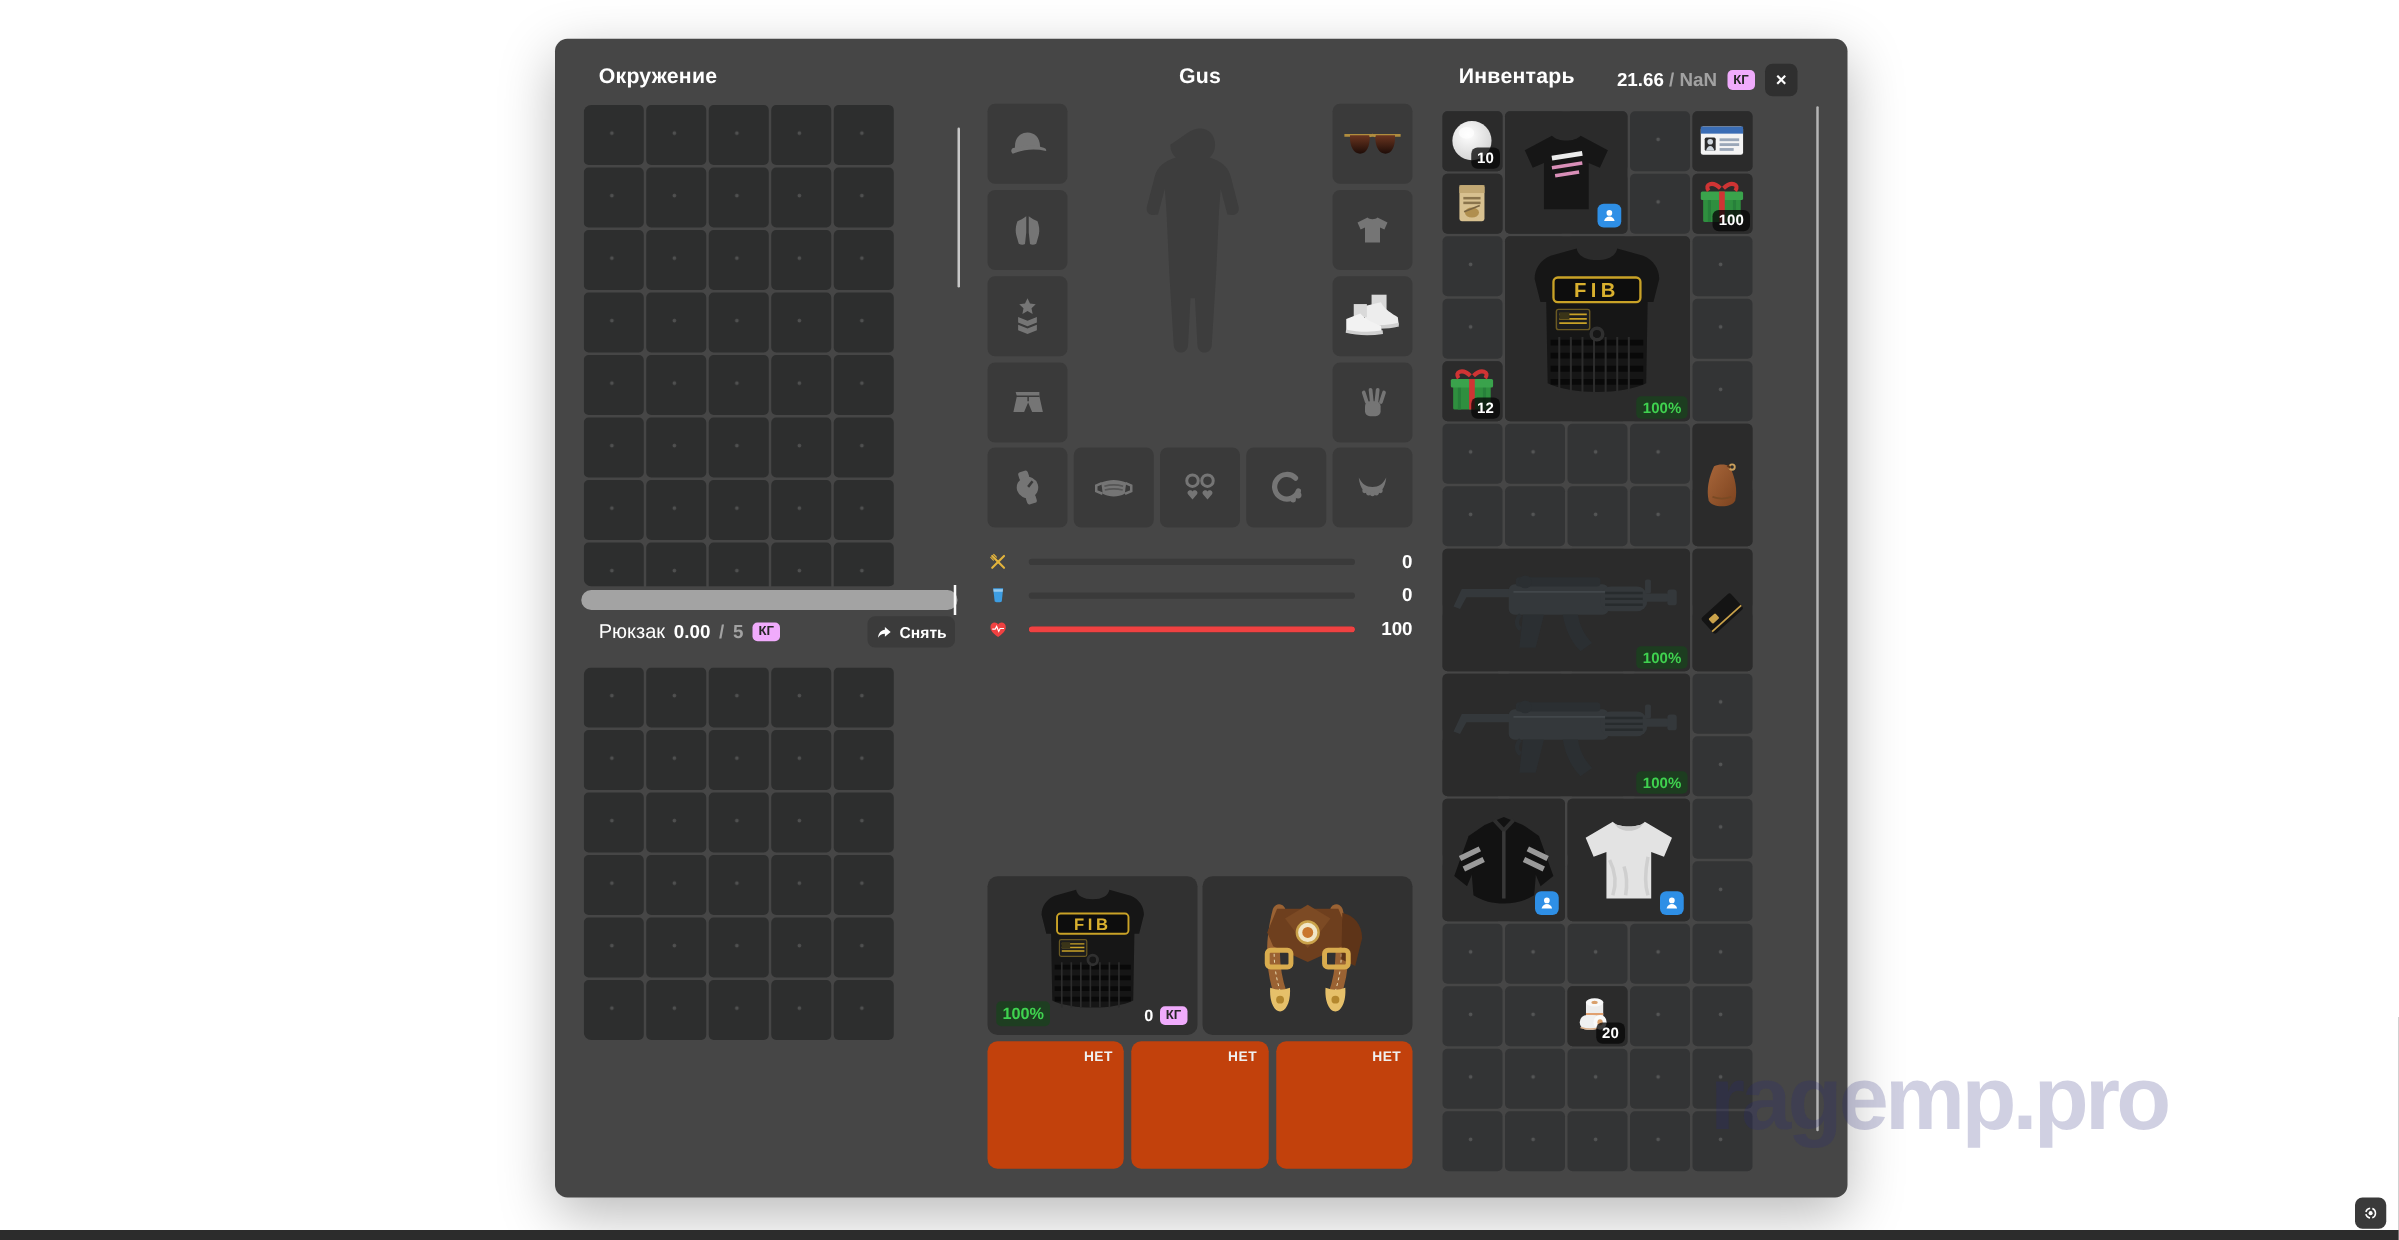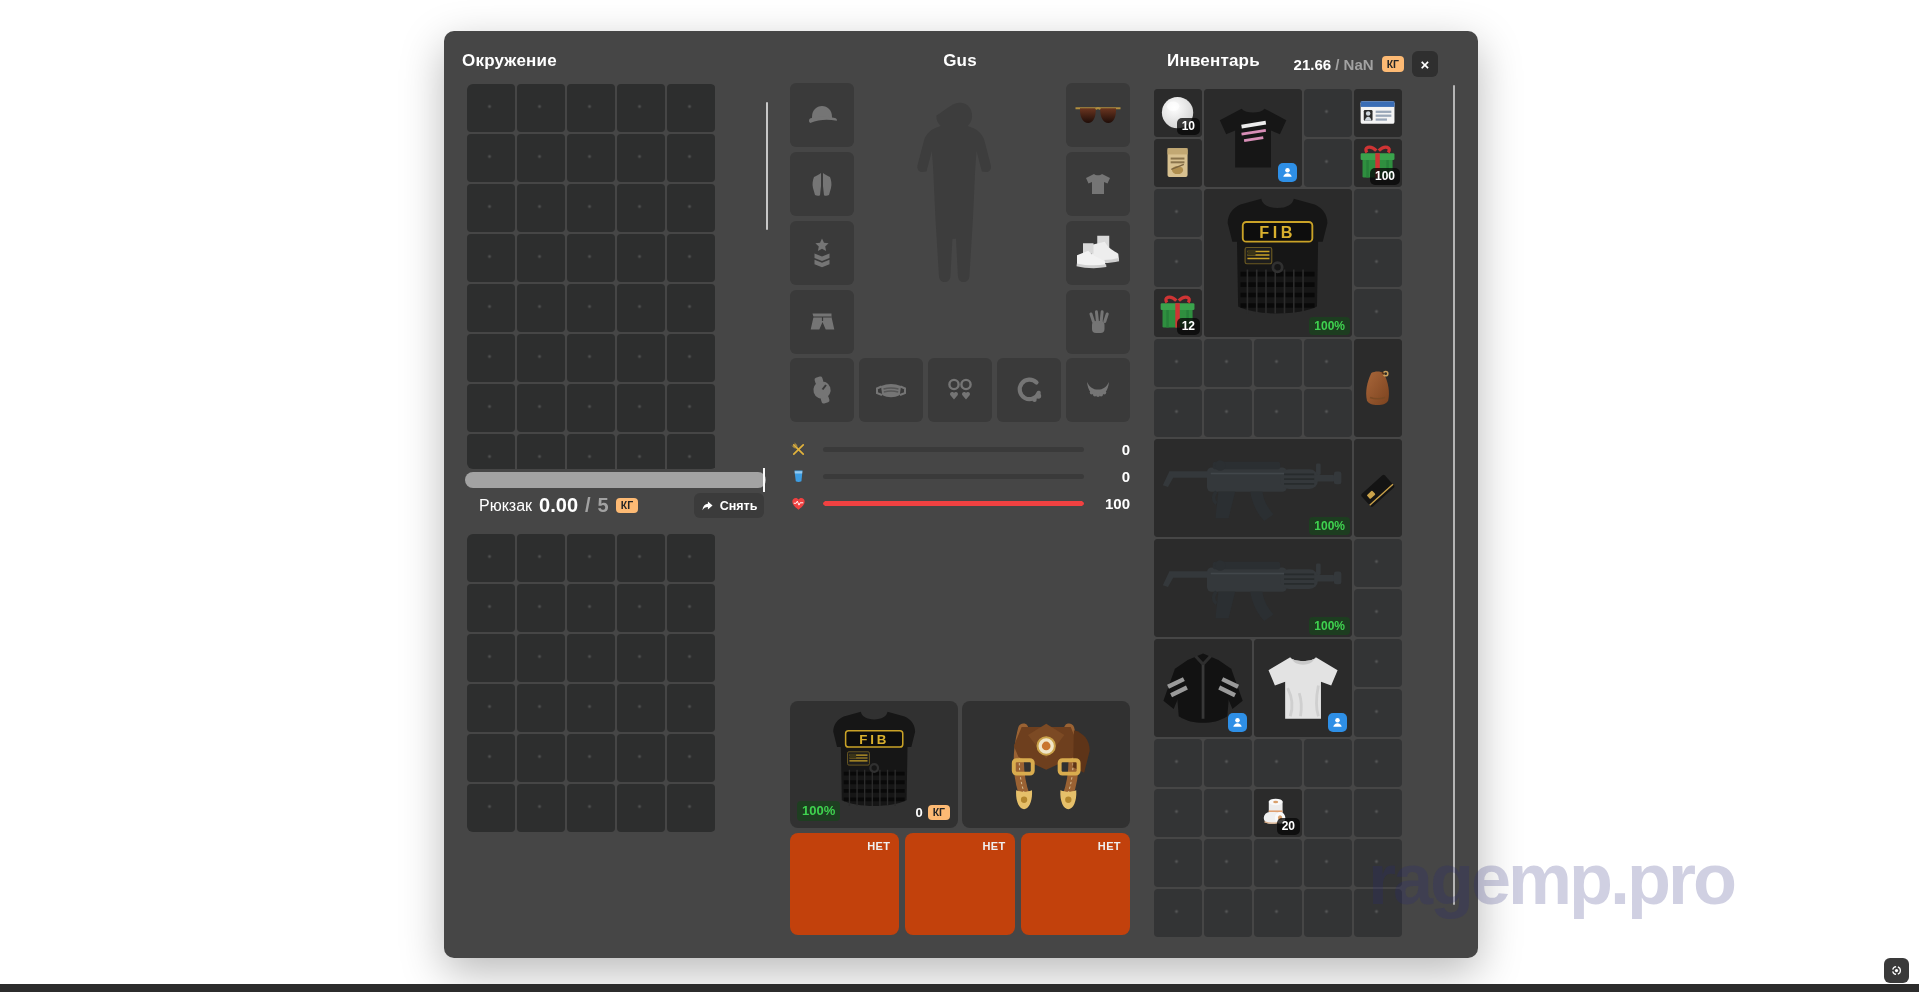"Окружение" #env-title { left: 18px -> 35px }
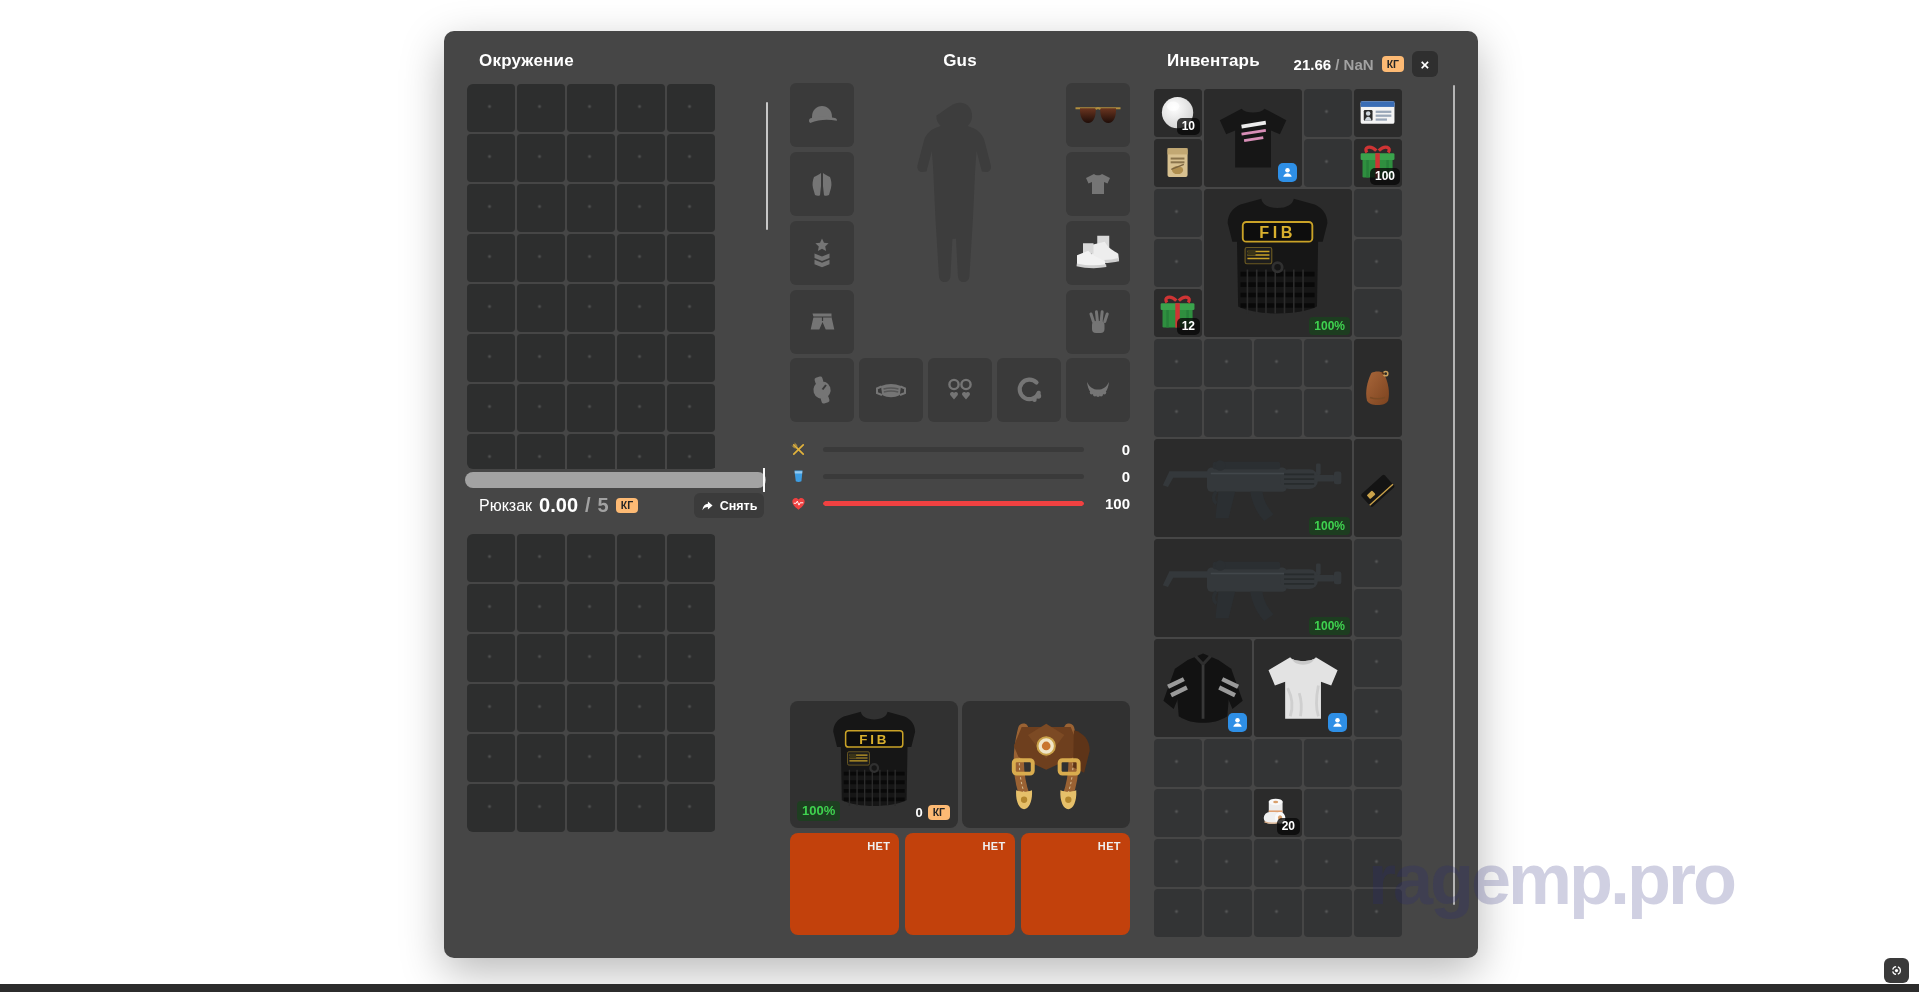"КГ" .kg-badge { background: #fdba74 -> #f0abfc }
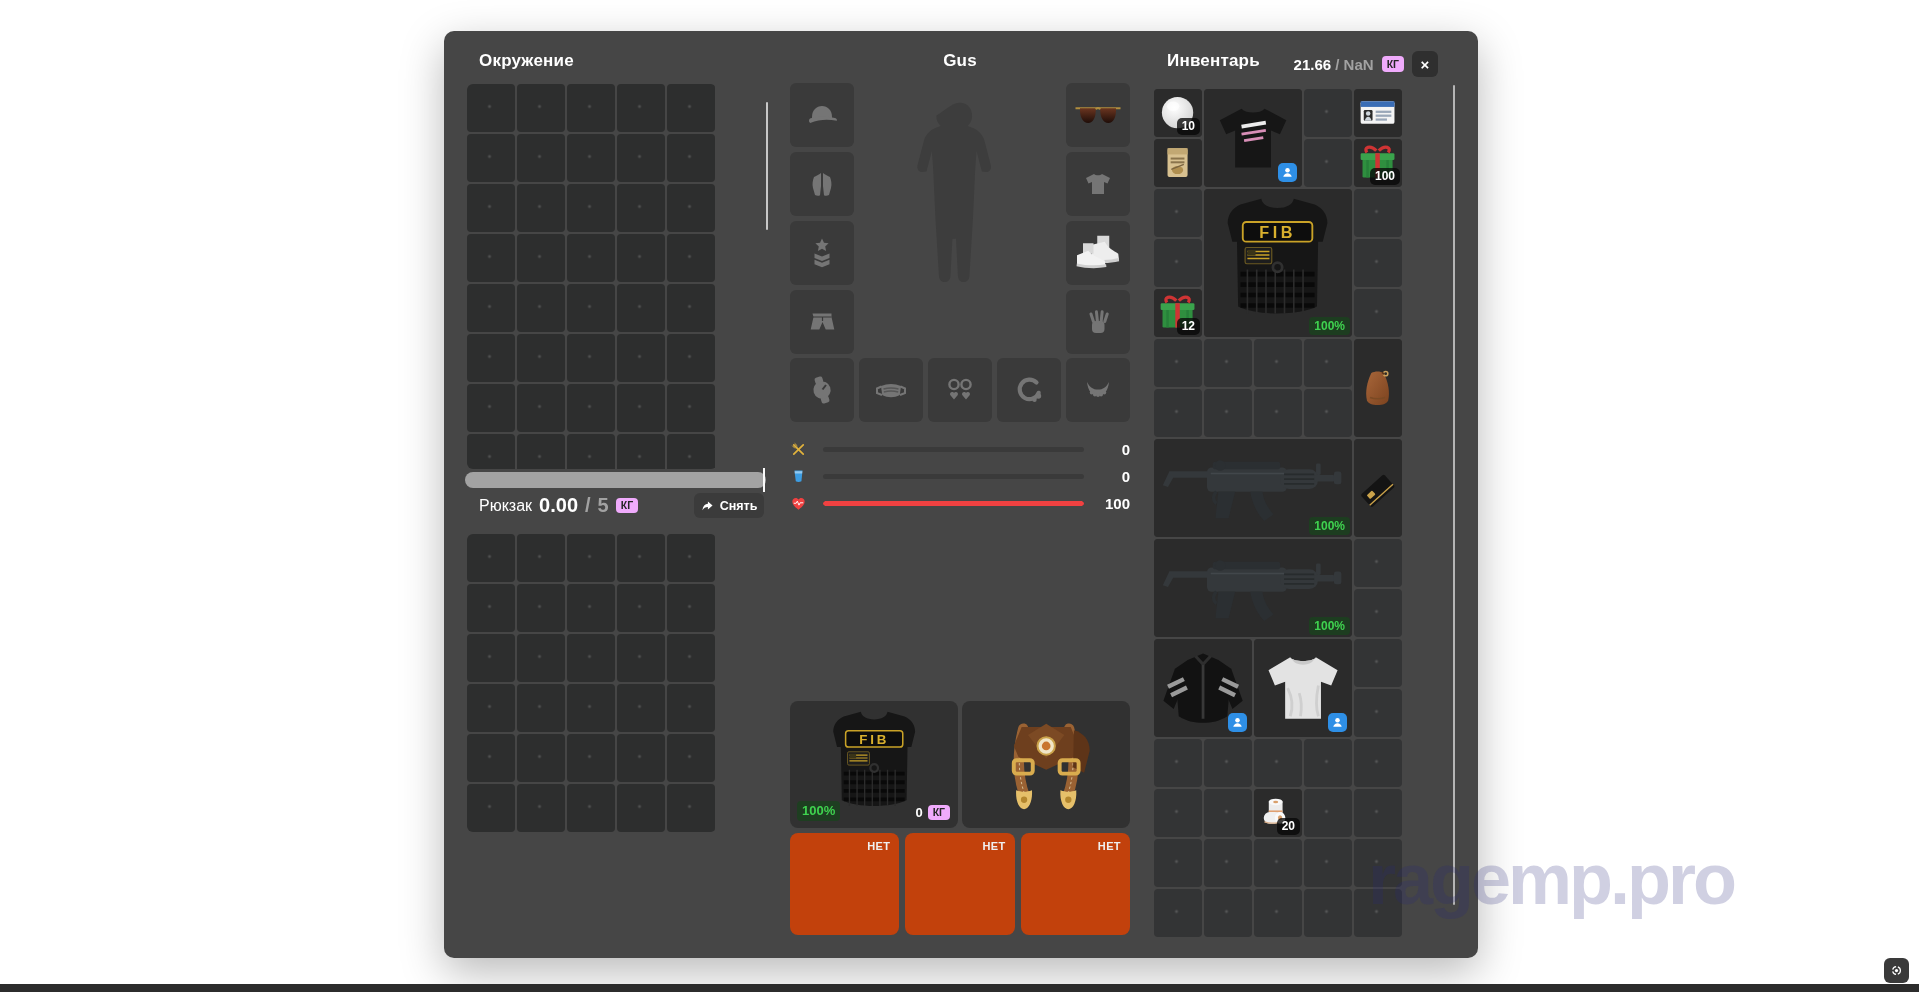"0.00" .bp-value { font-size: 20px -> 15px }
